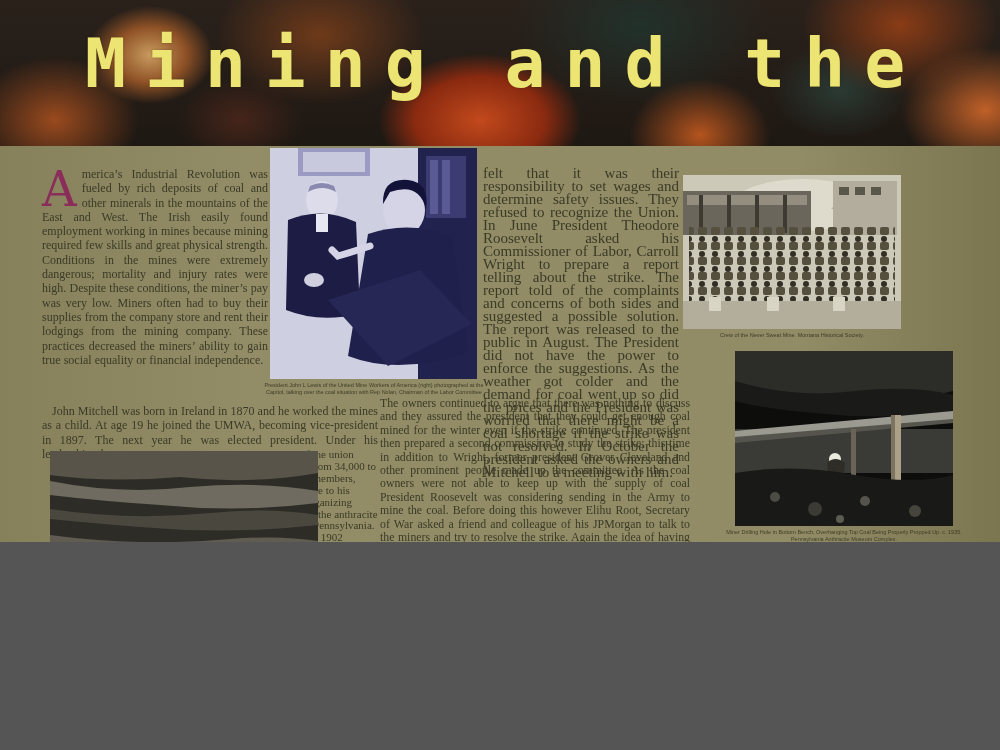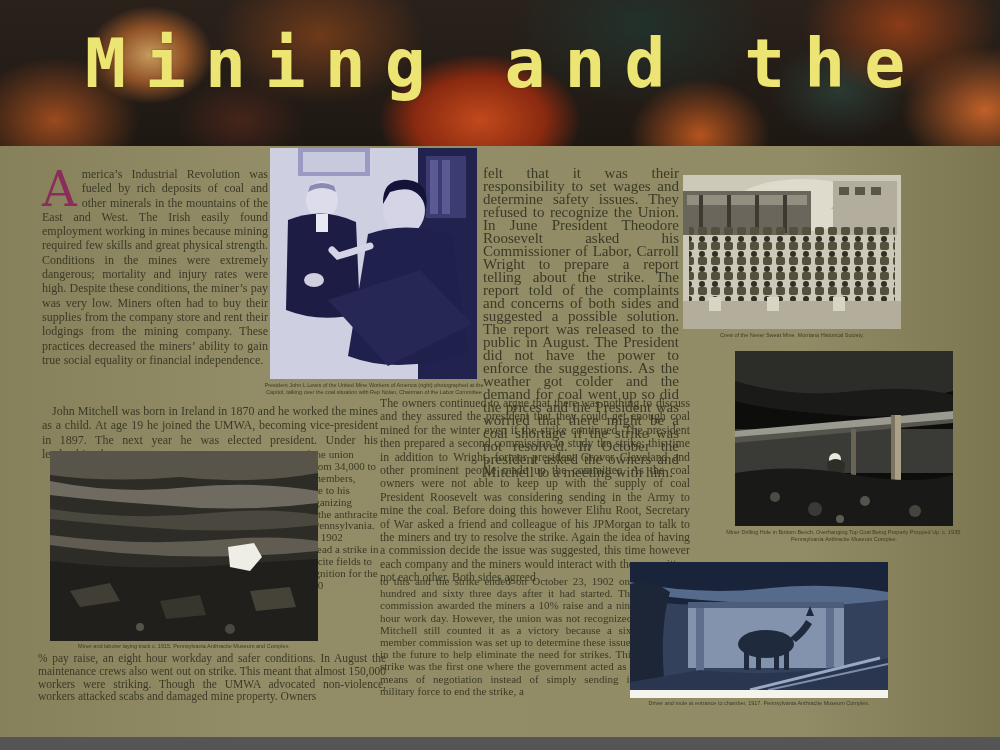"Mining and the" .page { height: 737px -> 542px }
